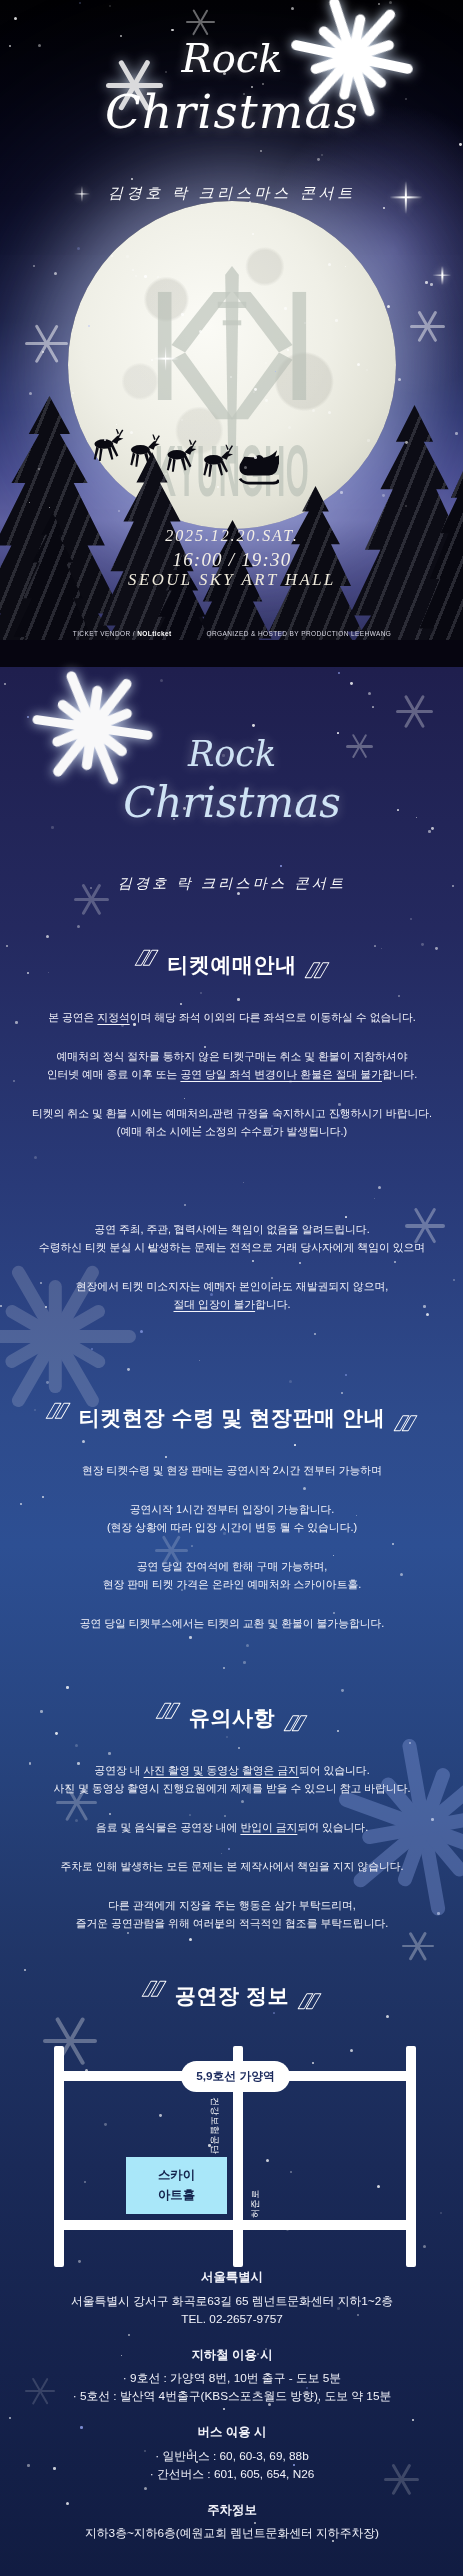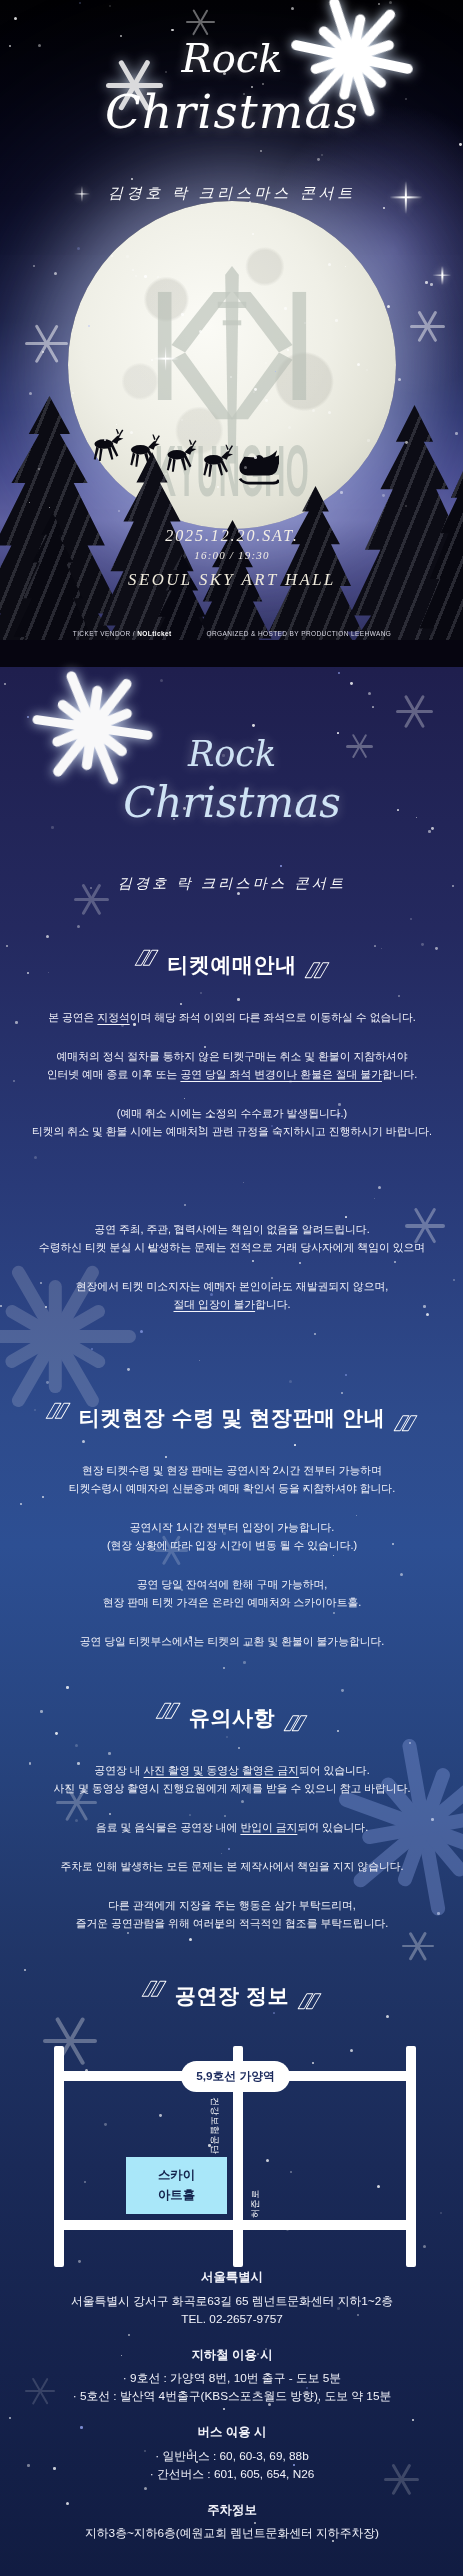"16:00 / 19:30" .p-time { font-size: 11px -> 19px }
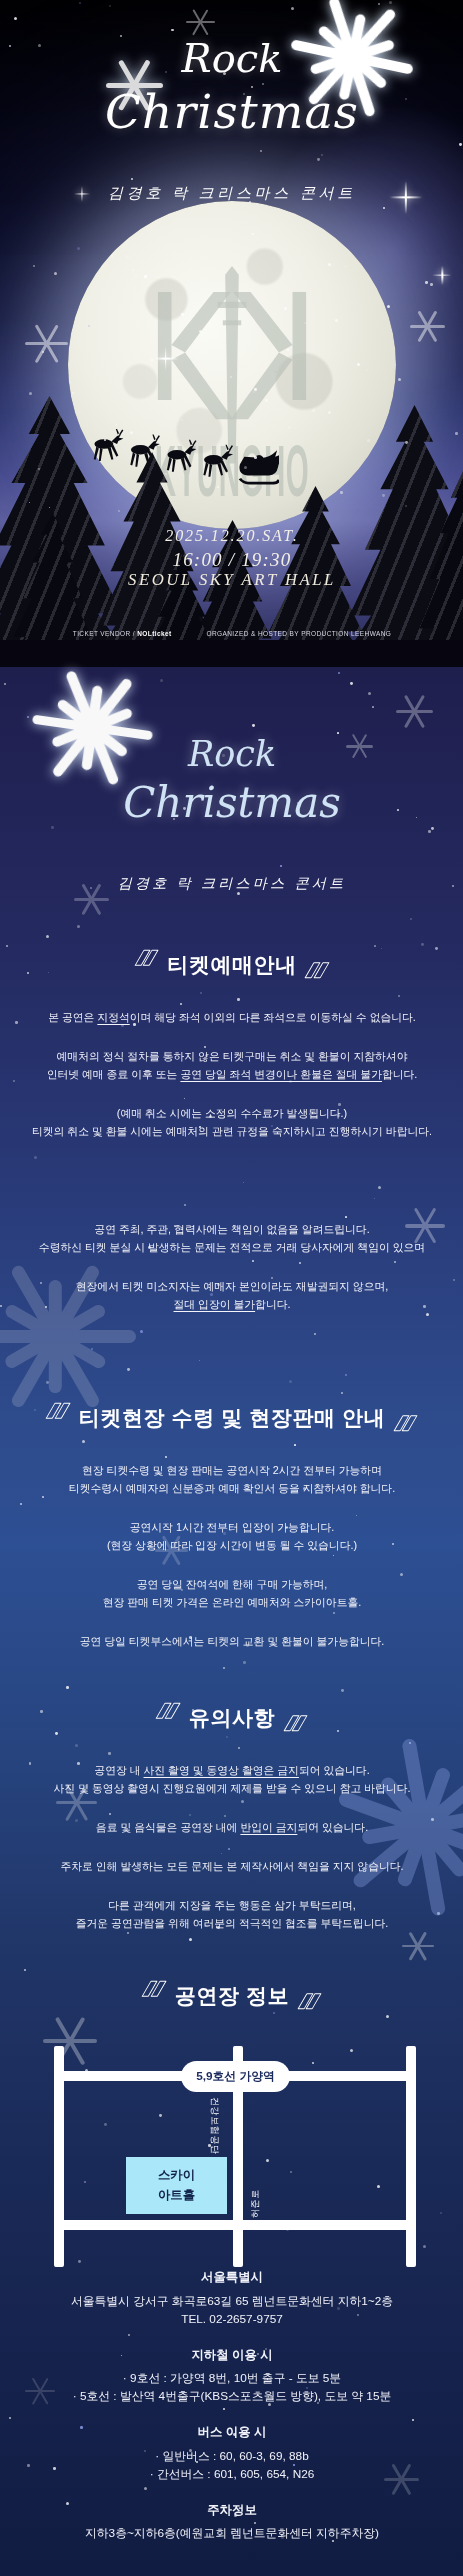"(예매 취소 시에는 소정의 수수료가" span.ln { order: before "티켓의 취소 및 환불 시에는" -> after "티켓의 취소 및 환불 시에는" }
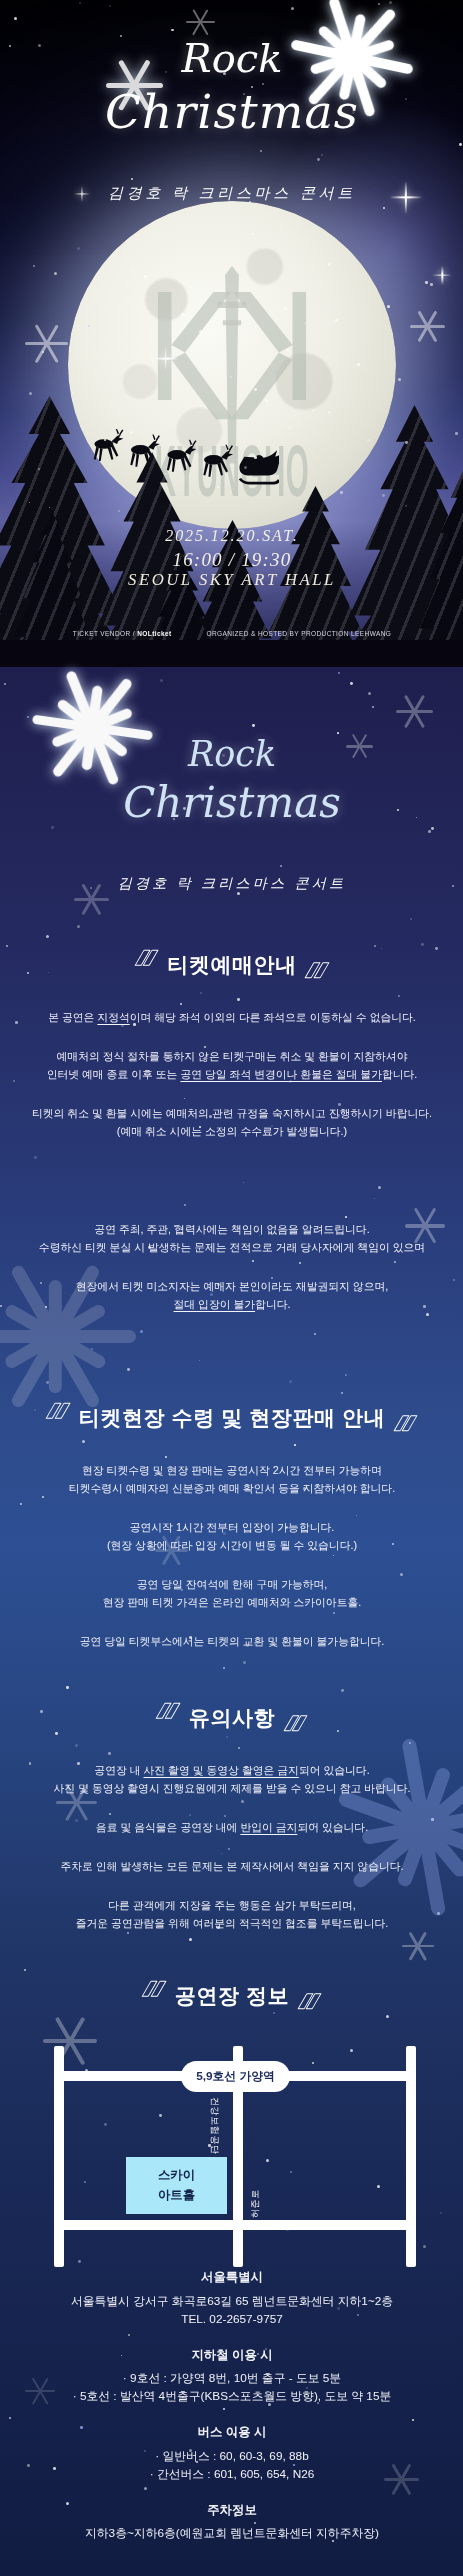"티켓수령시 예매자의 신분증과 예매 확인서" span.ln { html: <span><span>티켓수령시 예매자의 신분증과 예매 확인서 등을 지참하셔야 합니다.</span></span> -> none }
